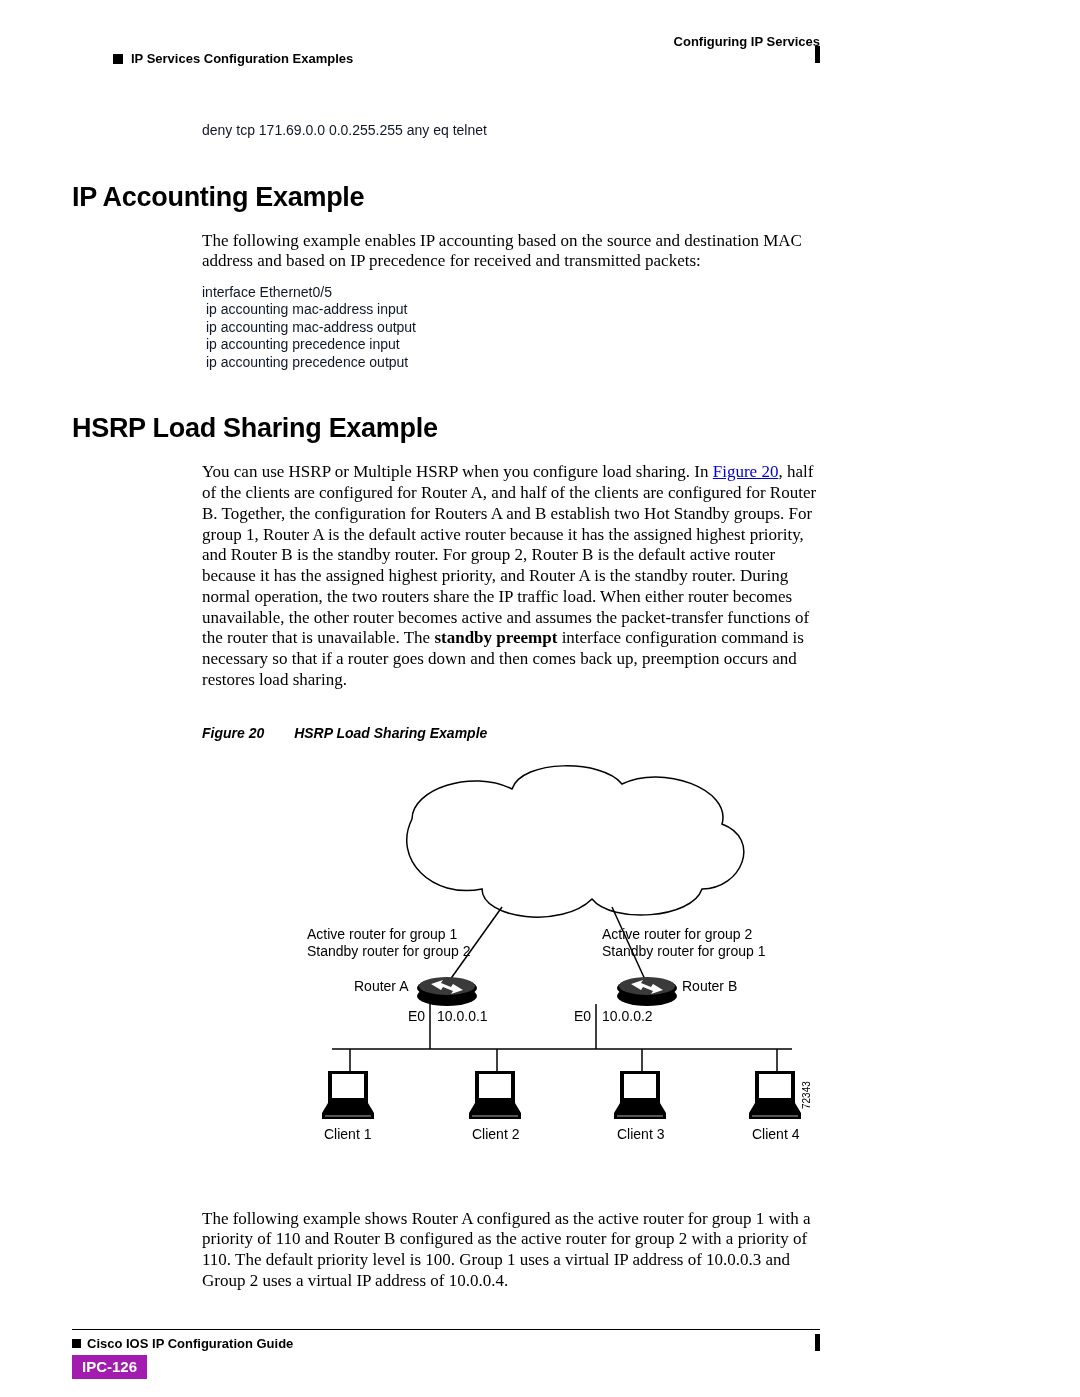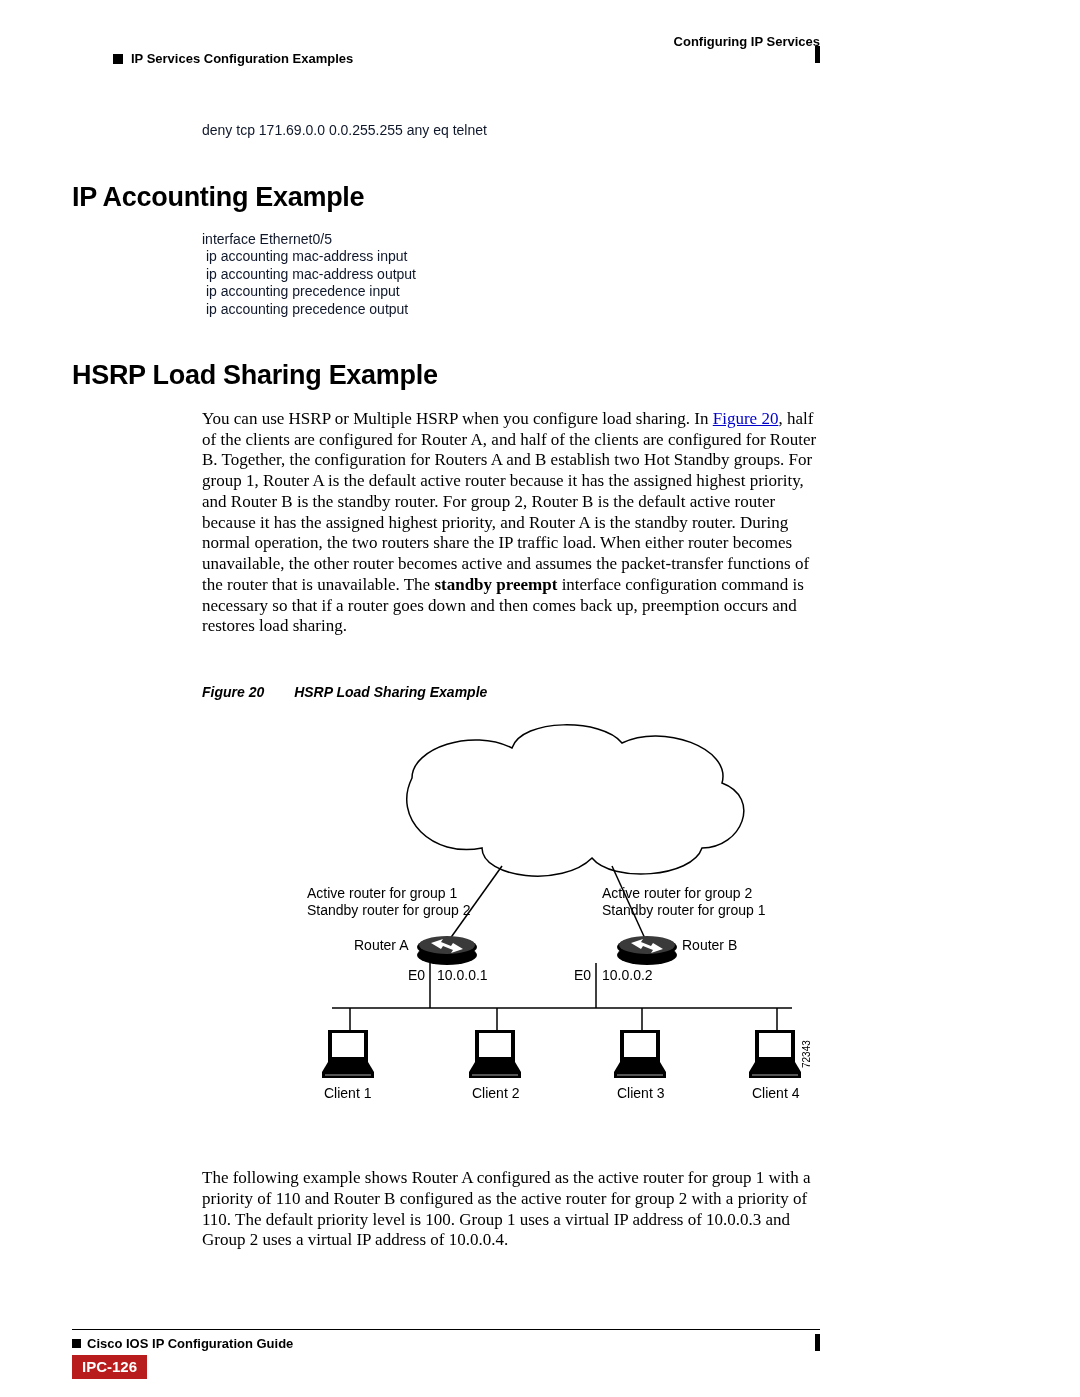"The following example enables IP" p.body-para { html: none -> <p>The following example enables IP accounting based on the source and destination MAC address and based on IP precedence for received and transmitted packets:</p> }
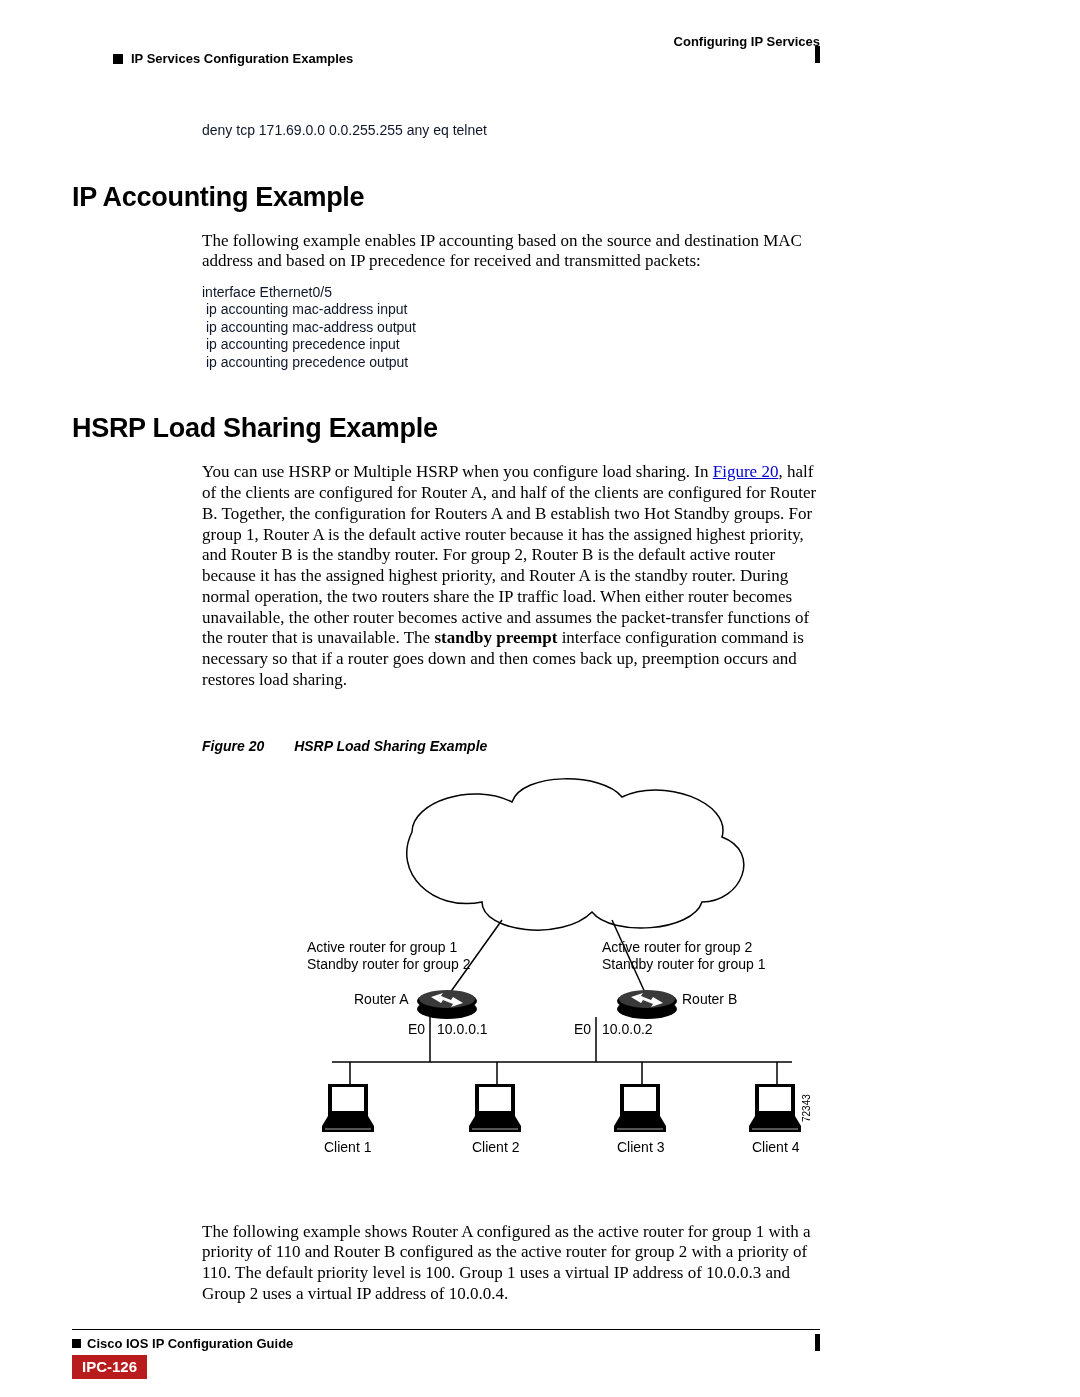"Figure 20 HSRP Load Sharing" .figure-caption { margin: 47px 0 18px 130px -> 34px 0 18px 130px }
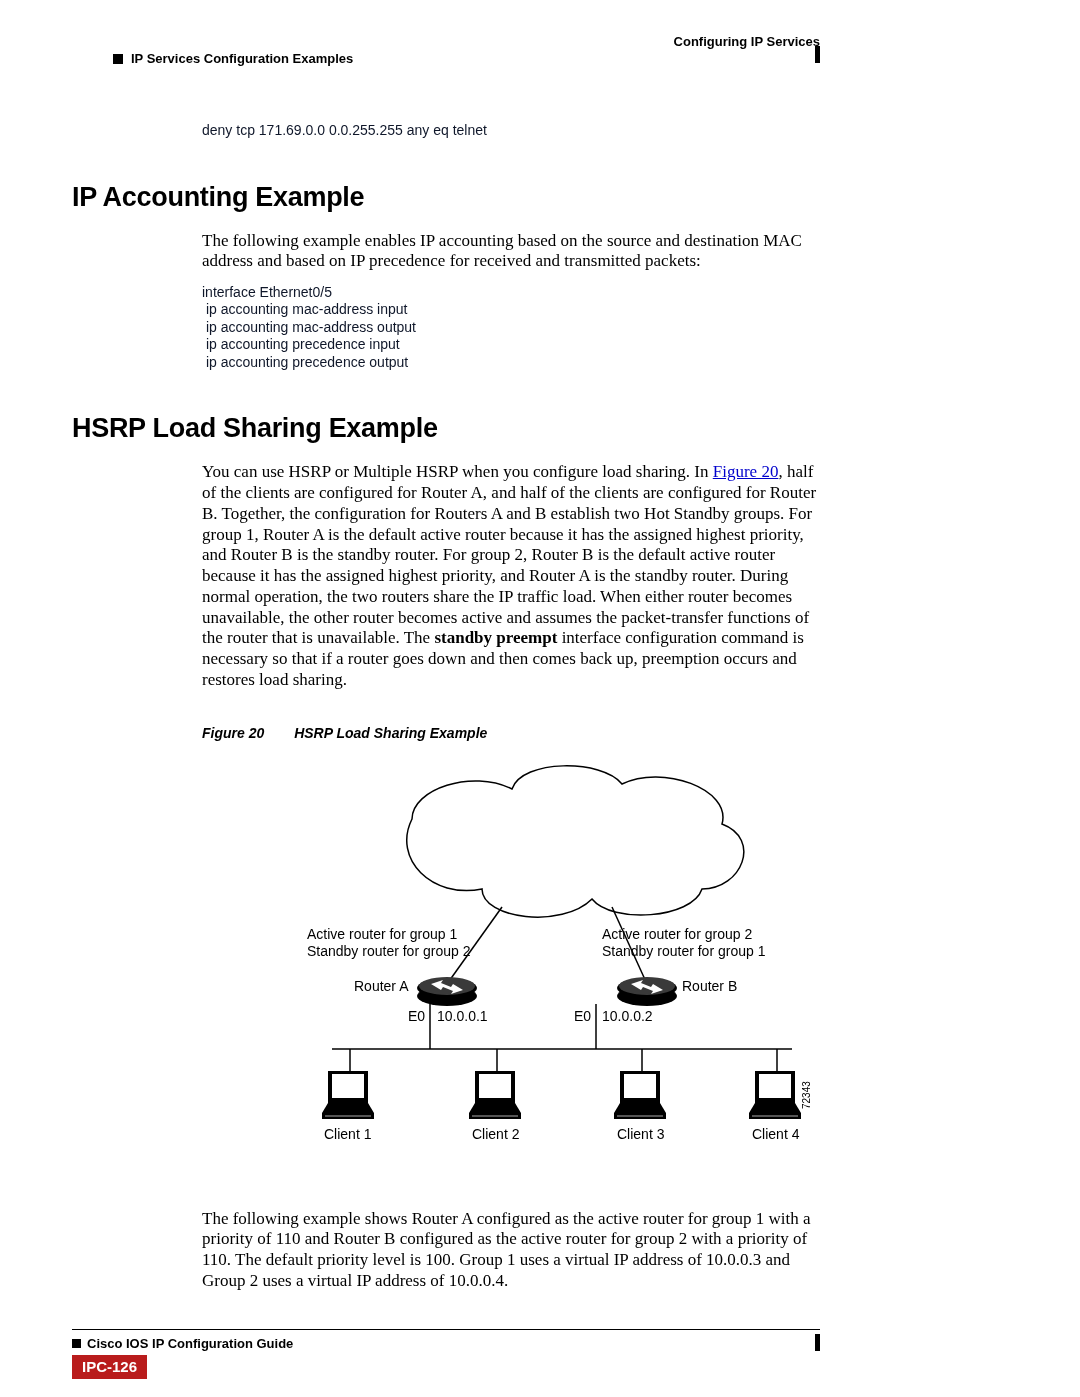"IPC-126" .page-badge { background: #b91c1c -> #a21caf }
